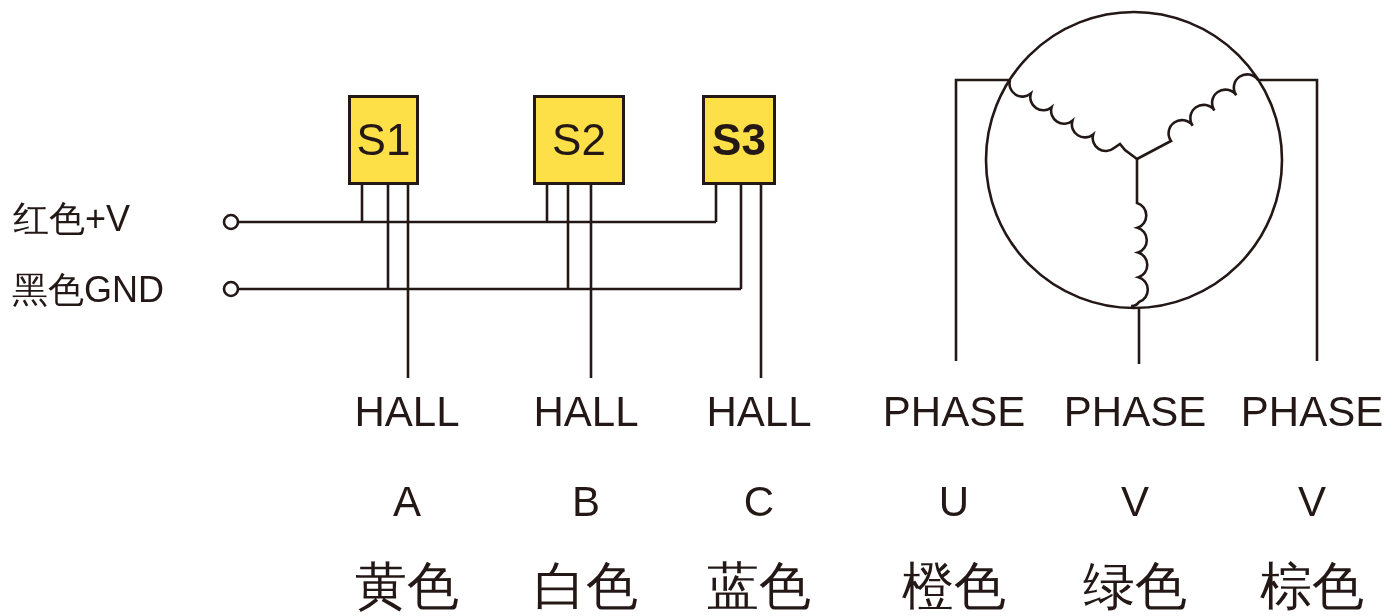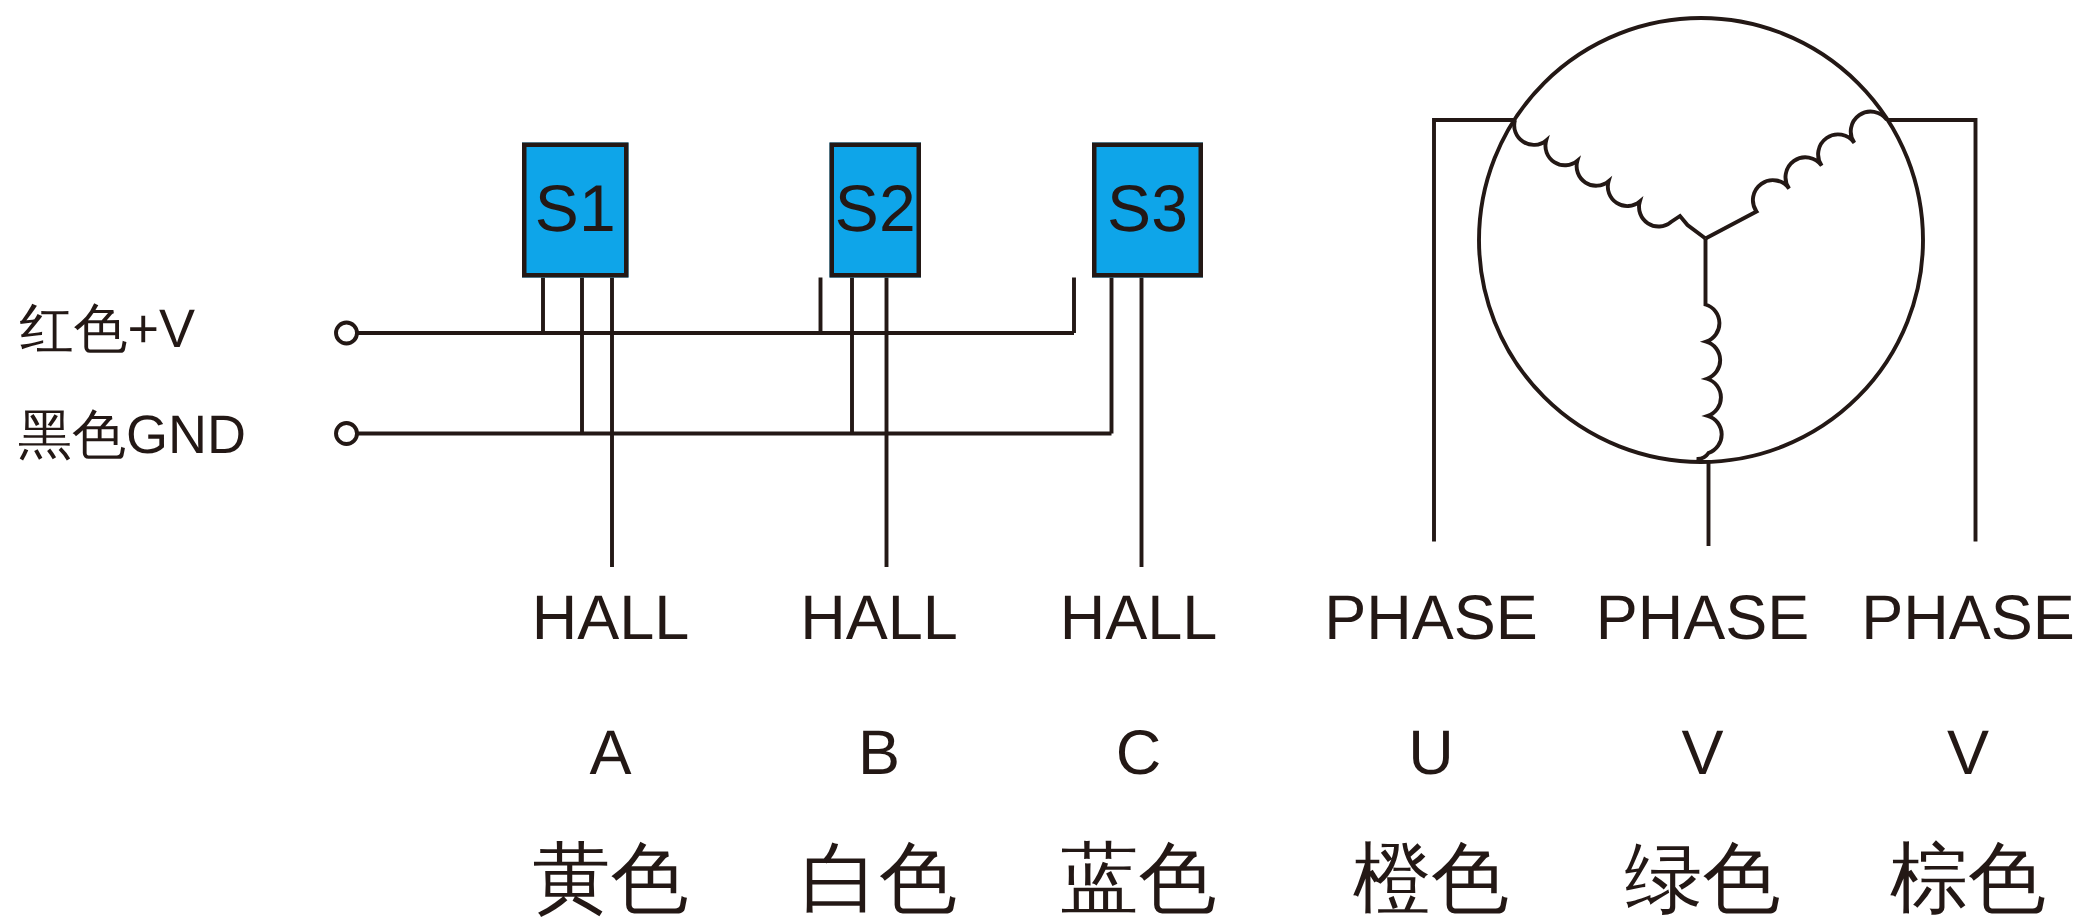"S1" .sbox { background: #0ea5e9 -> #fde047 }
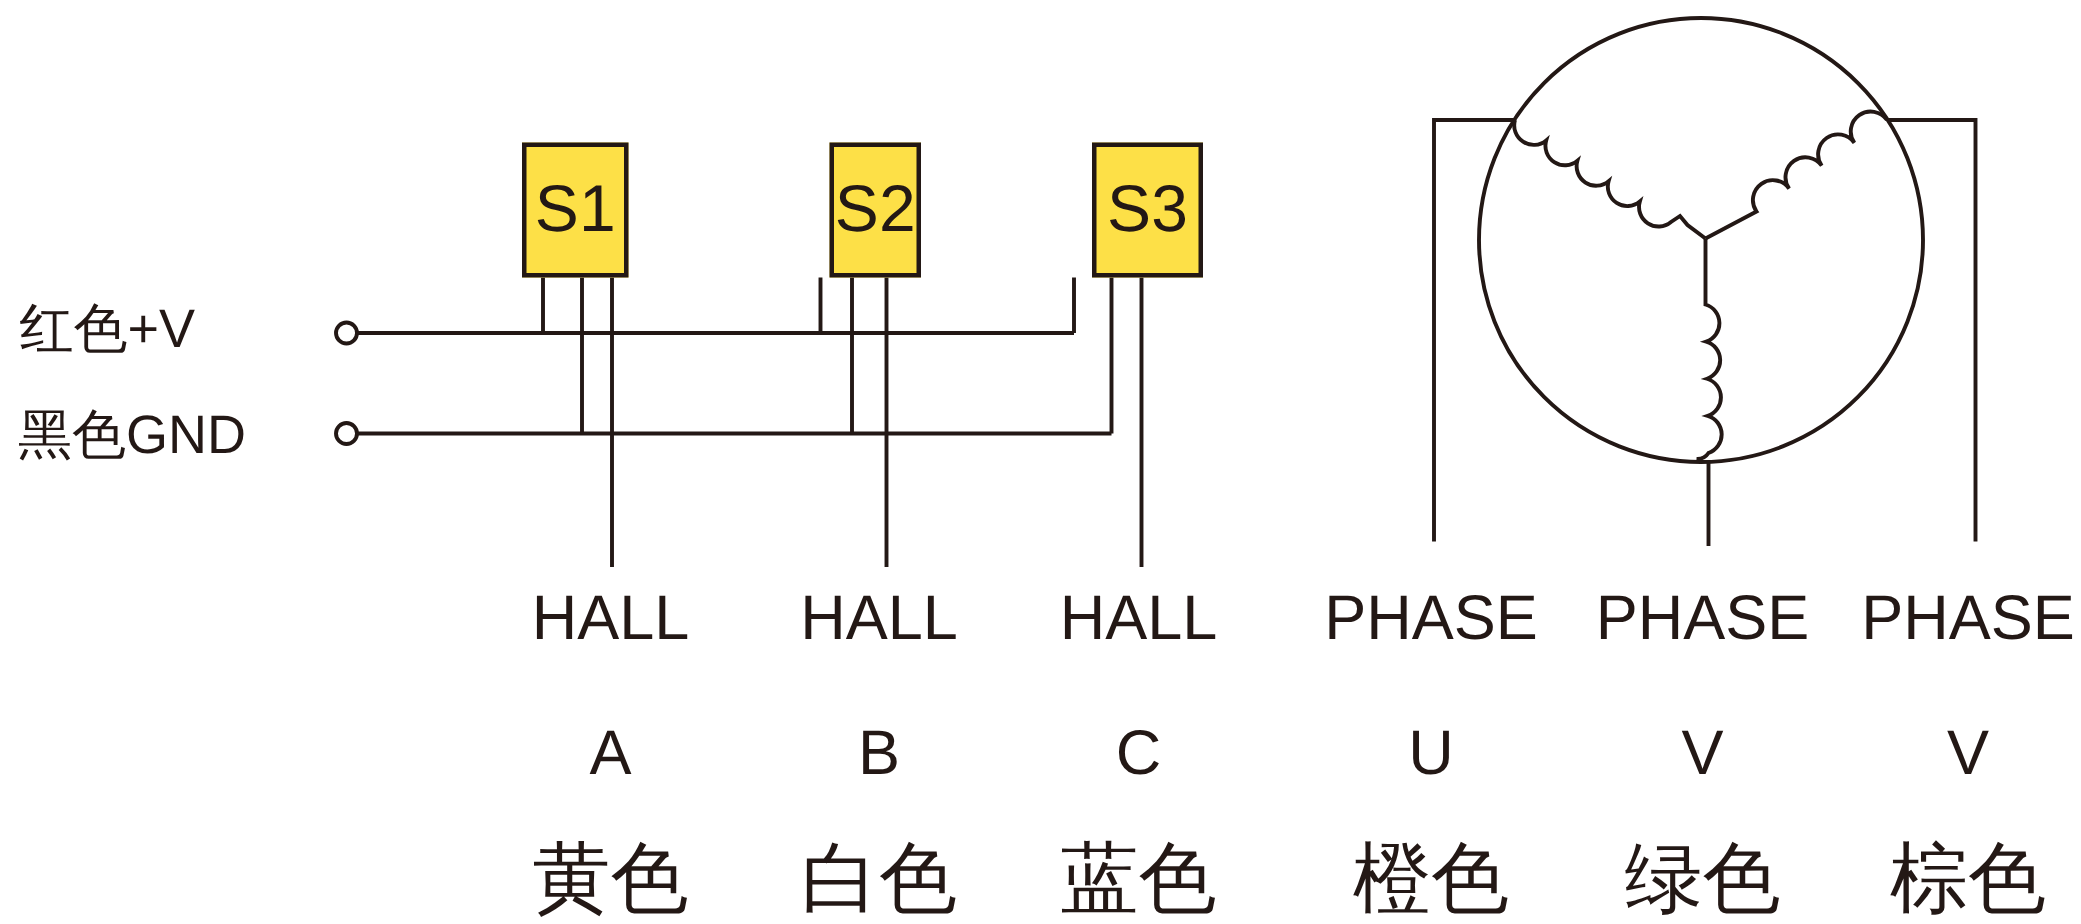"S2" .sbox2 { left: 553px -> 533px; width: 61px -> 92px }
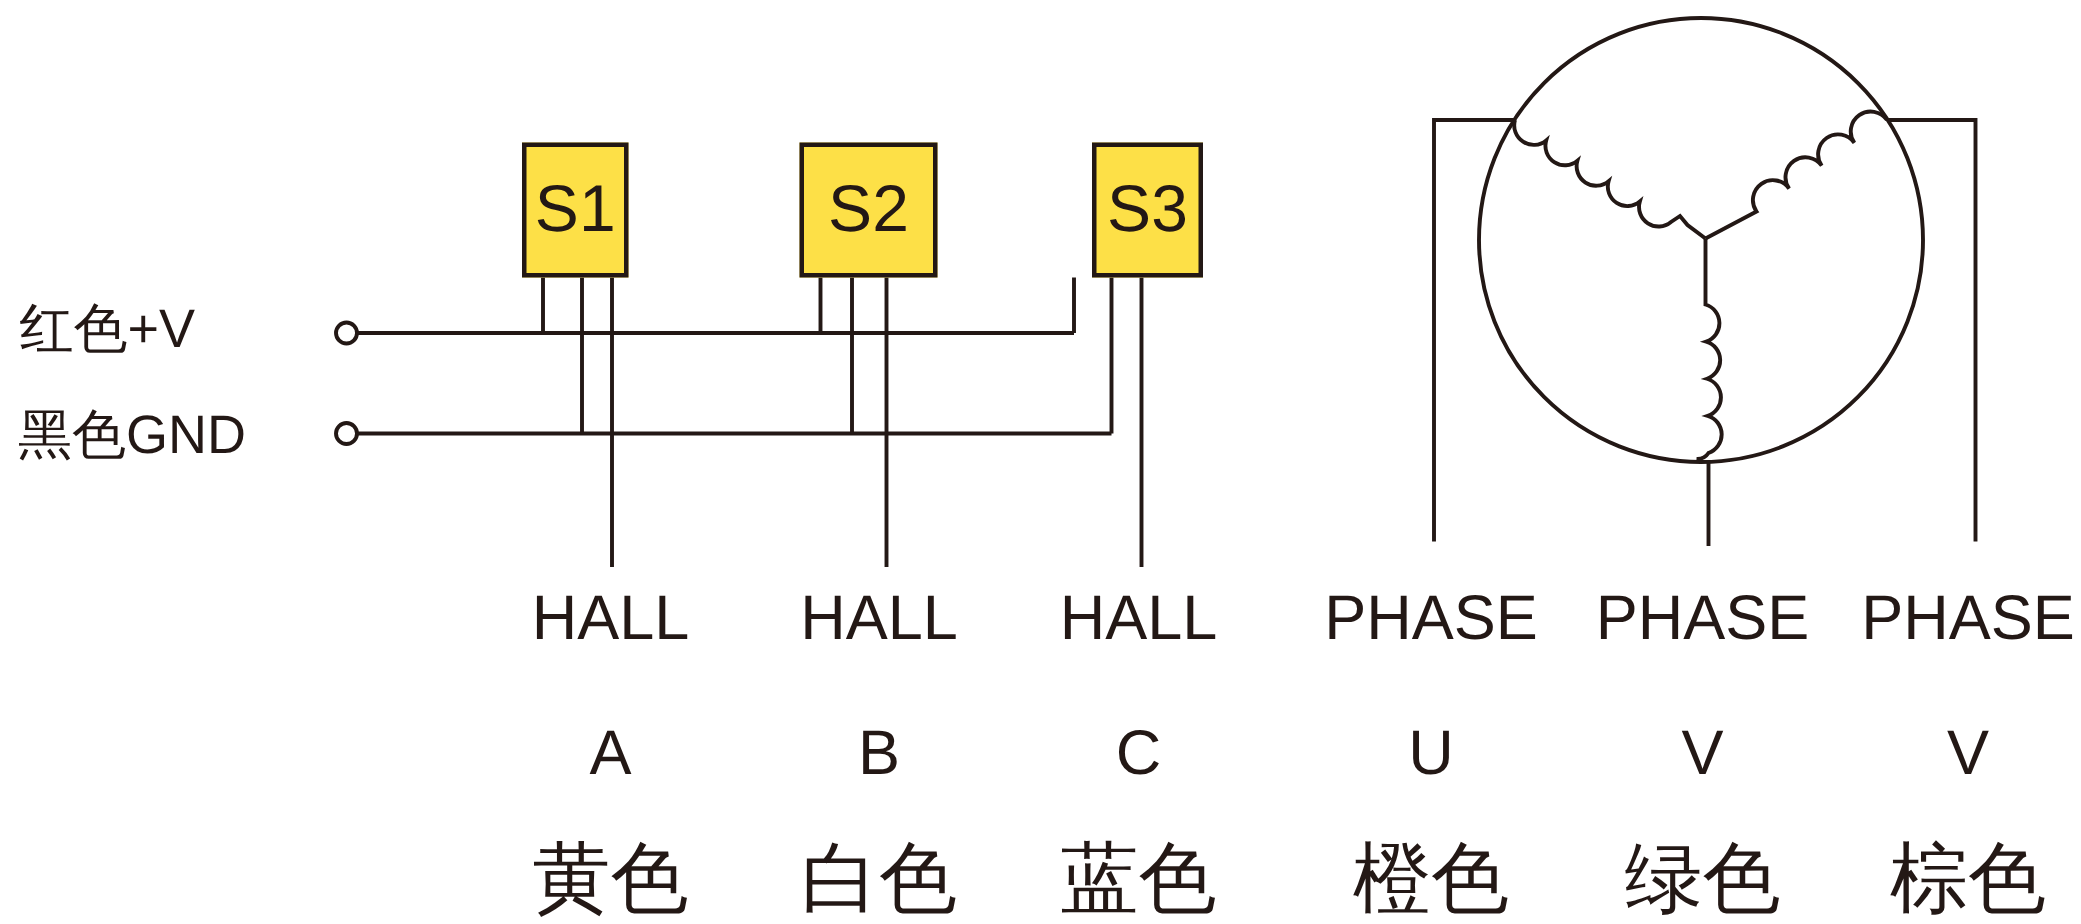"S3" .sbox3 { font-weight: none -> bold; left: 728px -> 702px }
